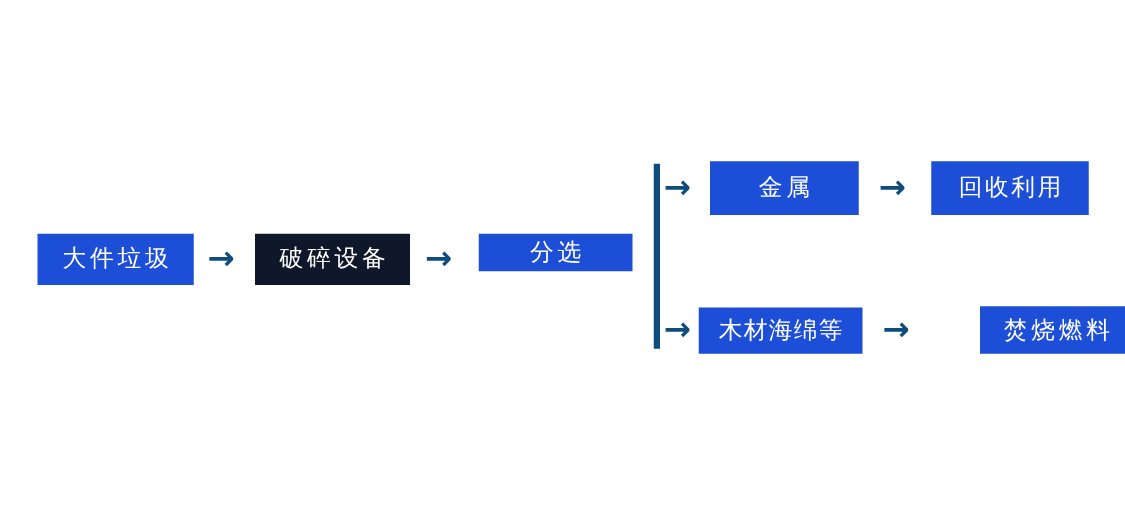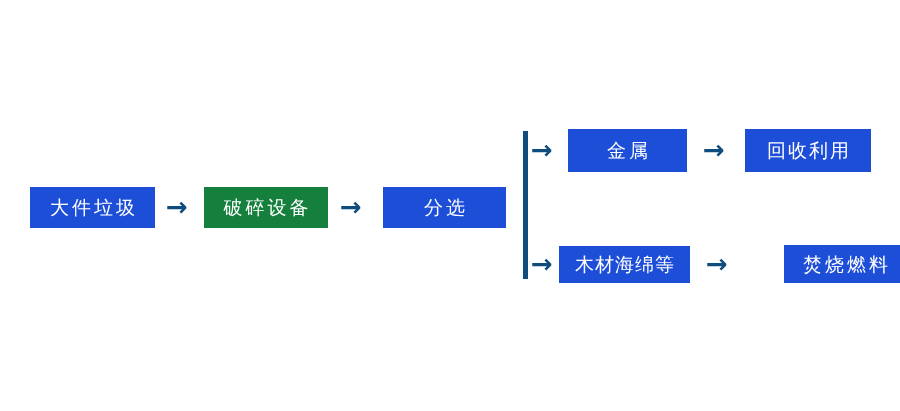"破碎设备" .node.red { background: #15803d -> #0f172a }
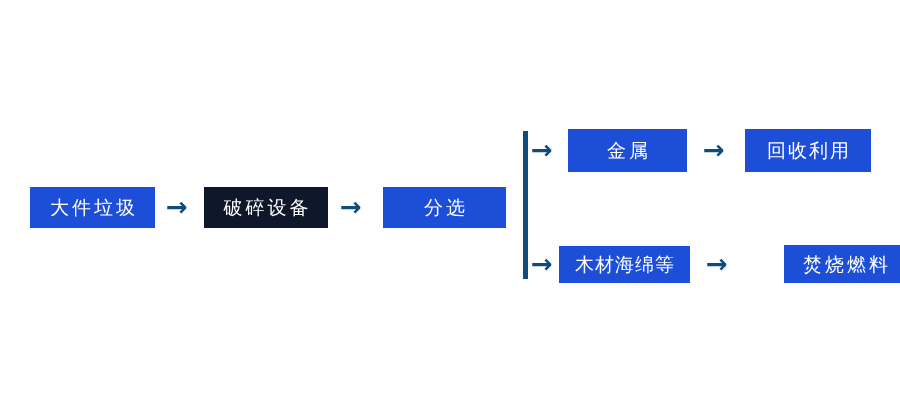"分选" .node.n-sorting { height: 41px -> 30px }
